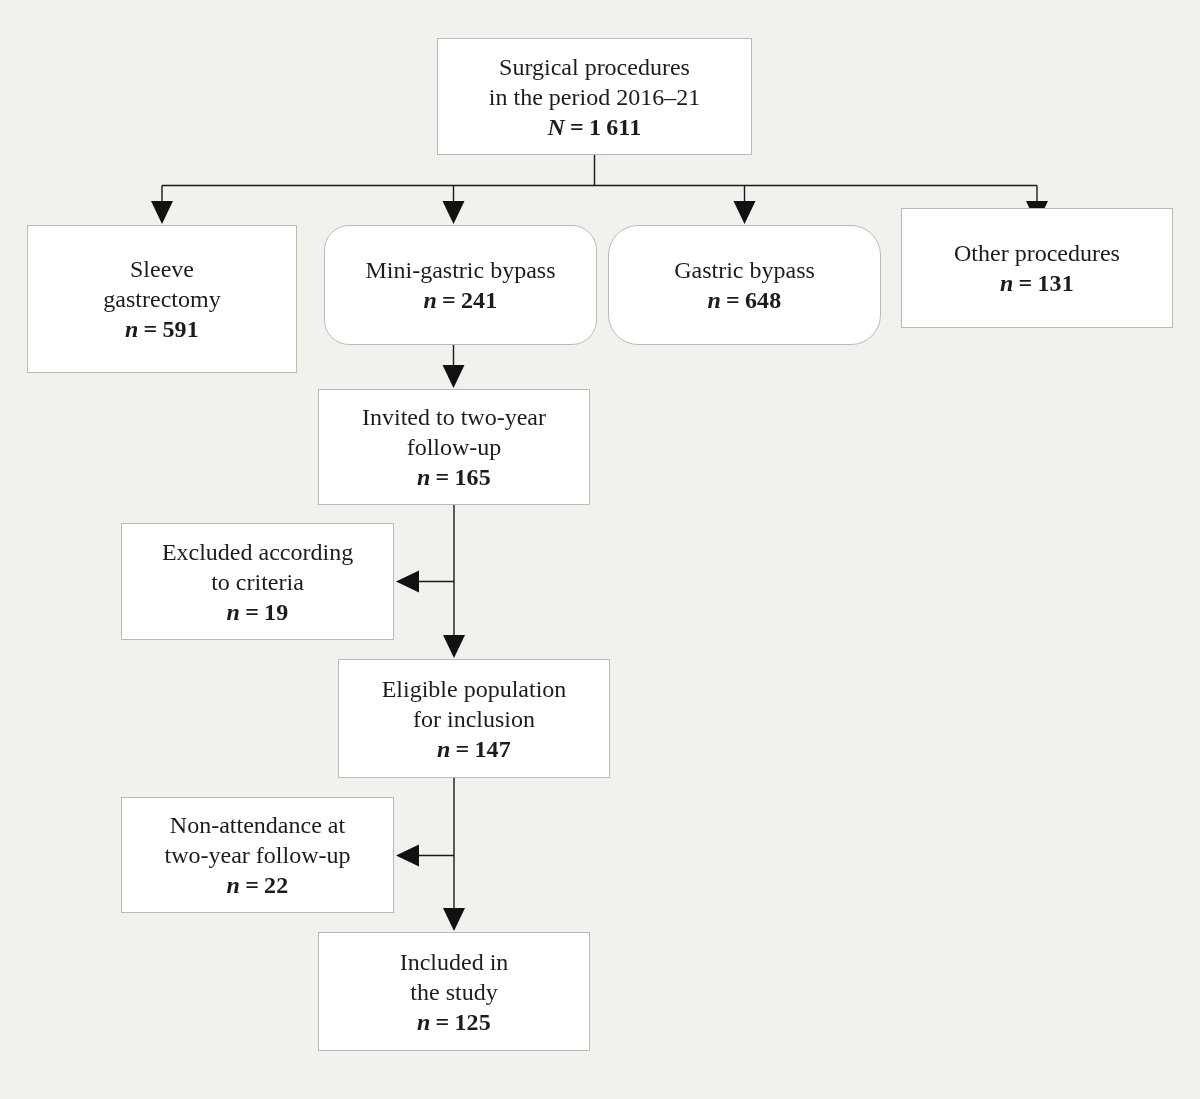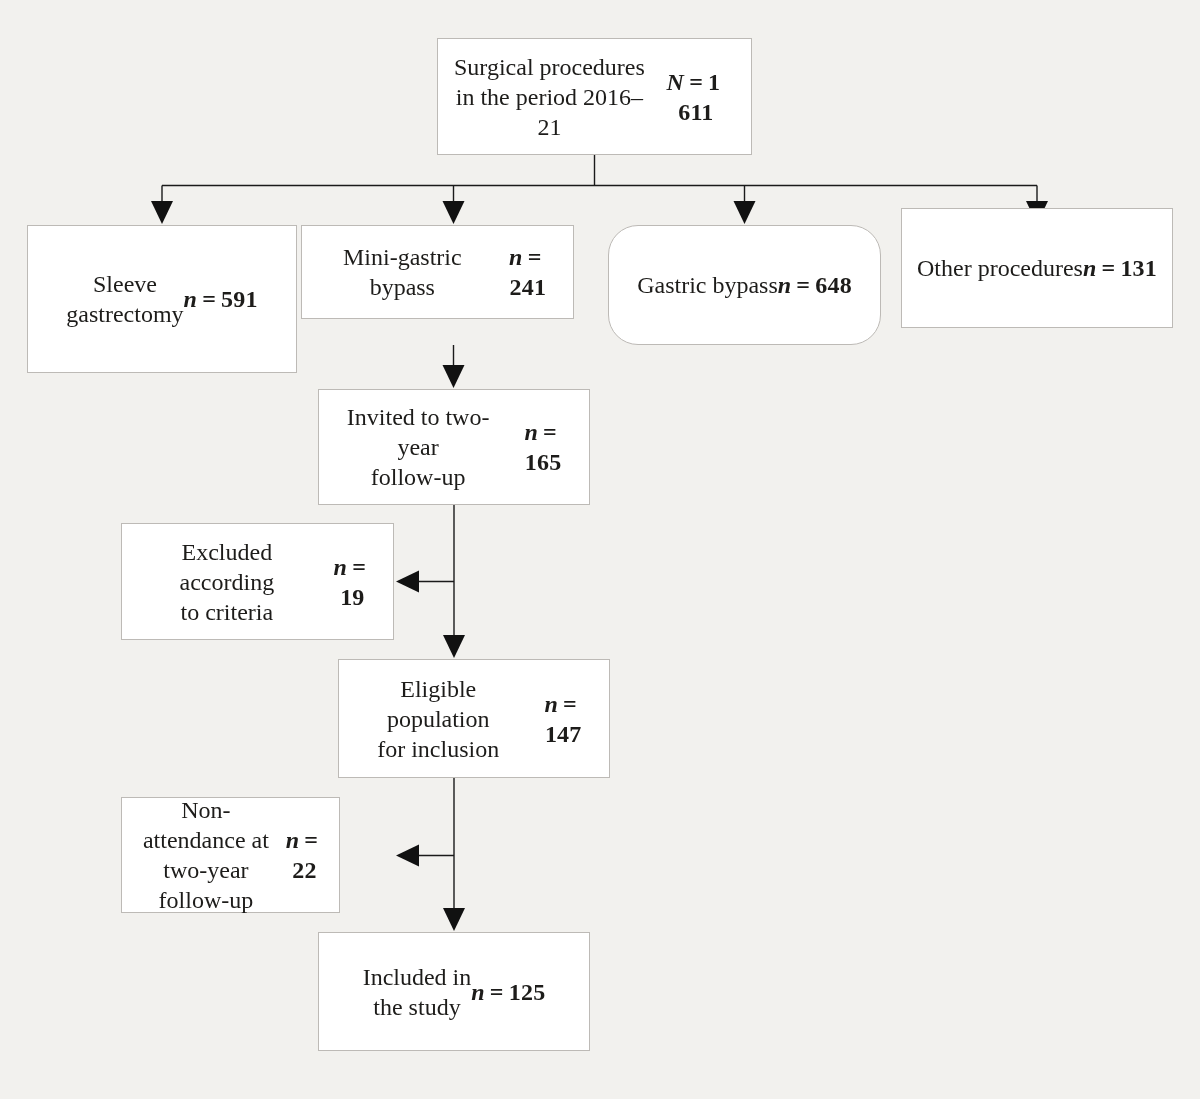"Surgical procedures" .node { flex-direction: row -> column }
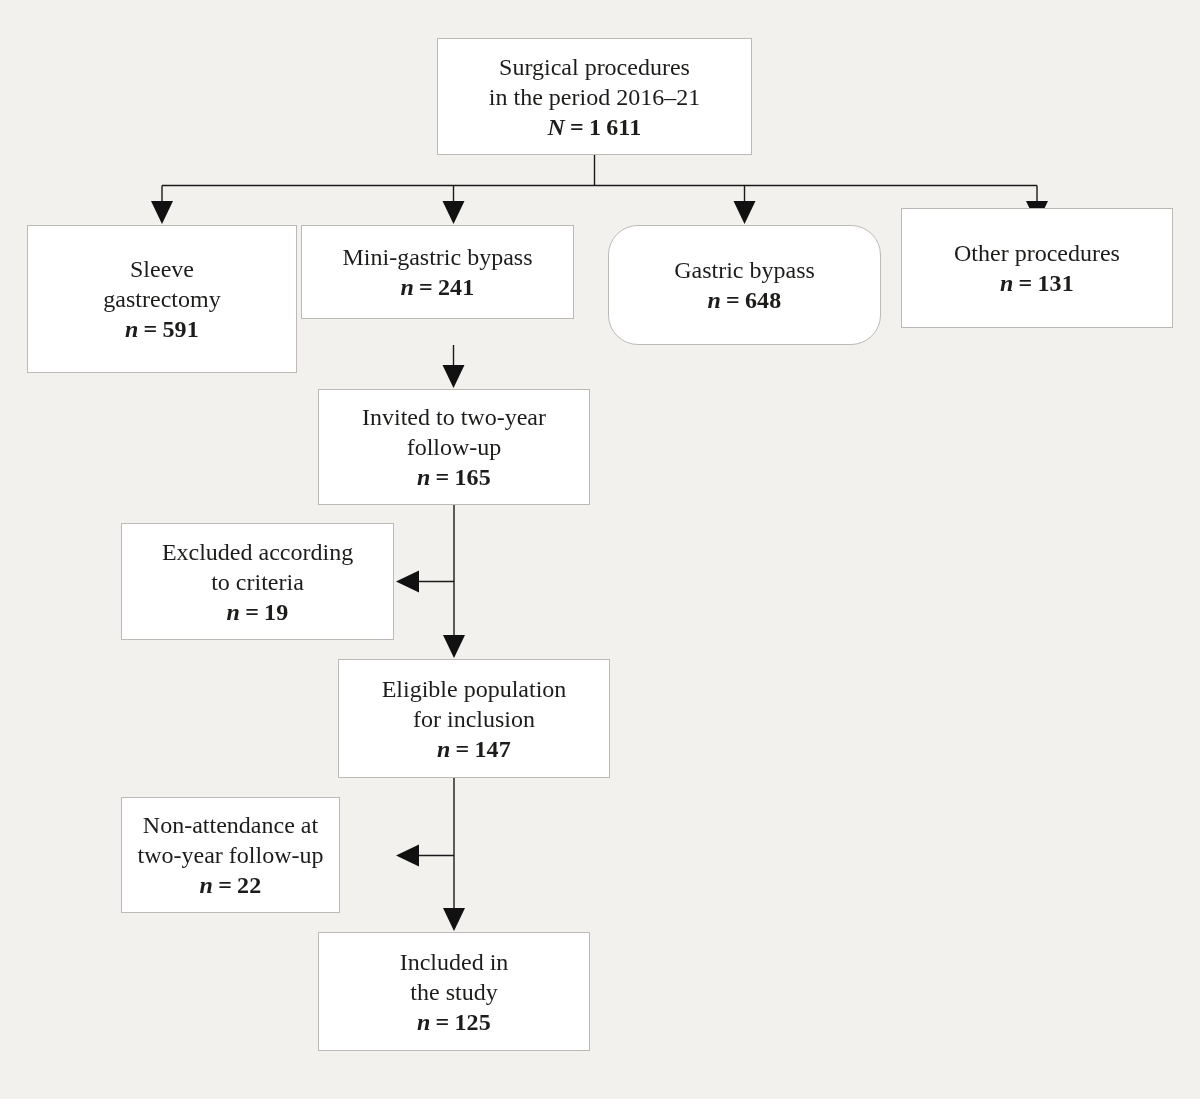"Mini-gastric bypass" div.node { border-radius: none -> 25px; height: 94px -> 120px; left: 301px -> 324px }
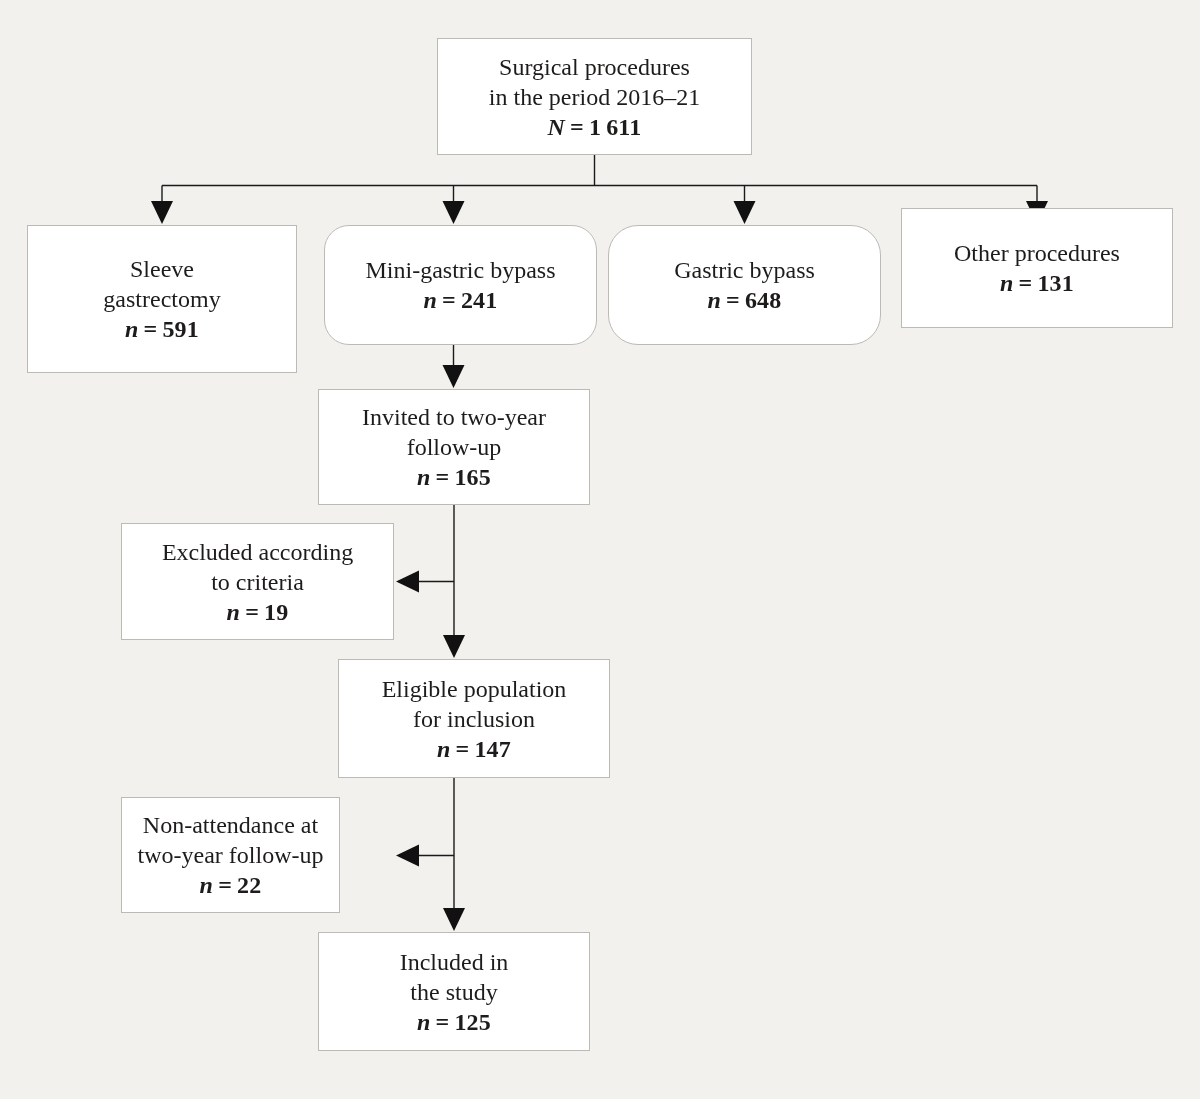"Non-attendance at" div.node { width: 219px -> 273px }
